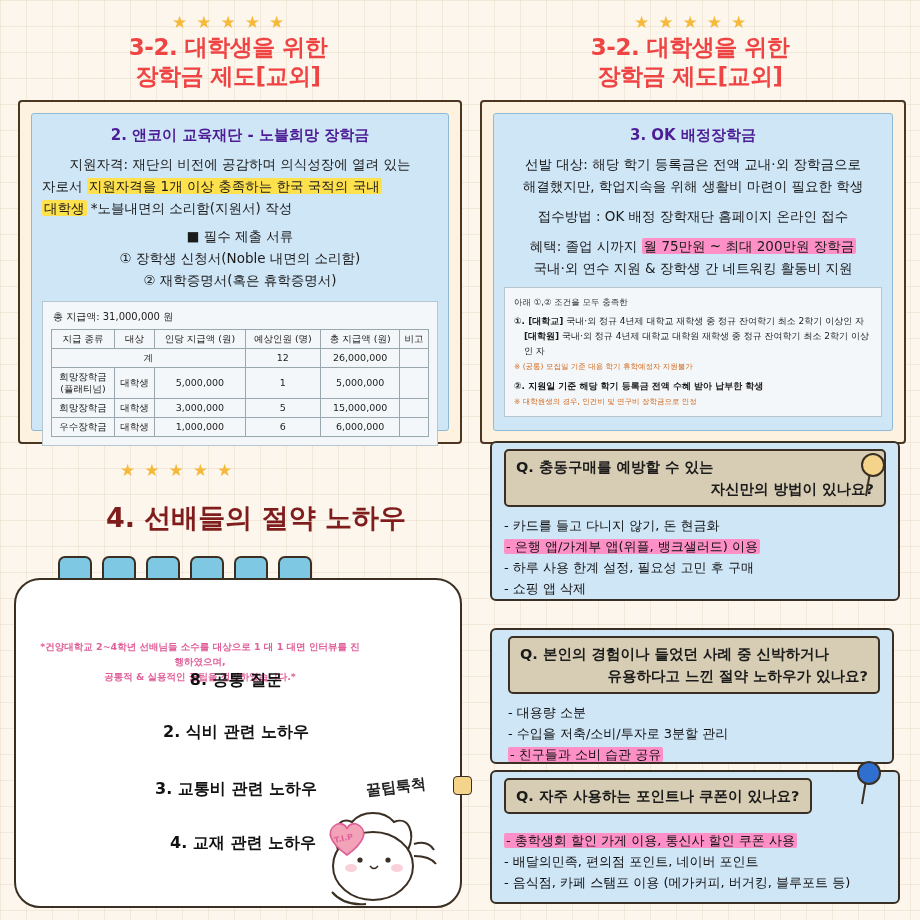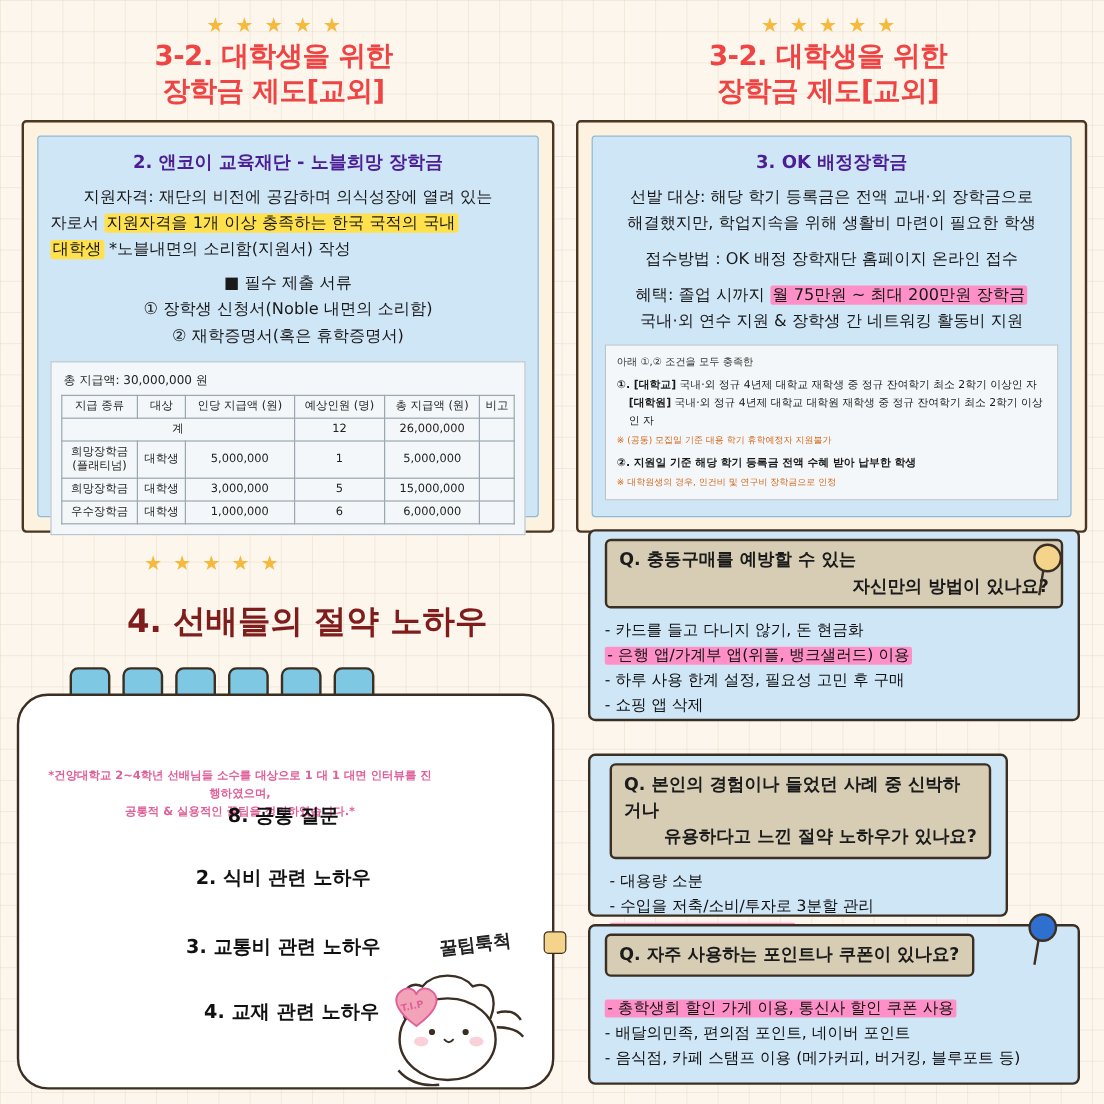"총 지급액: 30,000,000 원" div.tbl-total { text: 30,000,000 -> 31,000,000 }
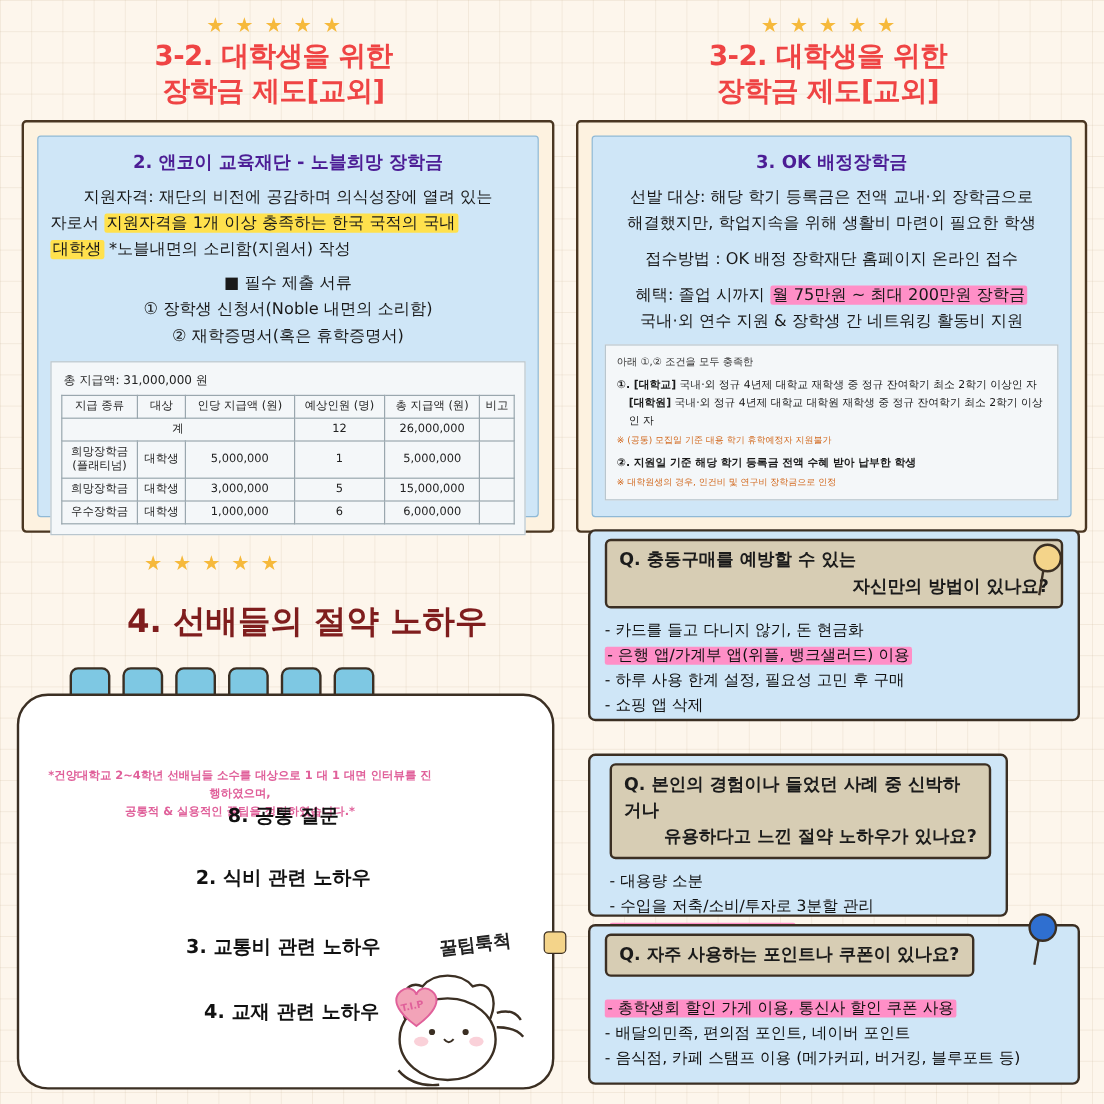"Q. 본인의 경험이나 들었던 사례" div.qa { width: 350px -> 404px }
